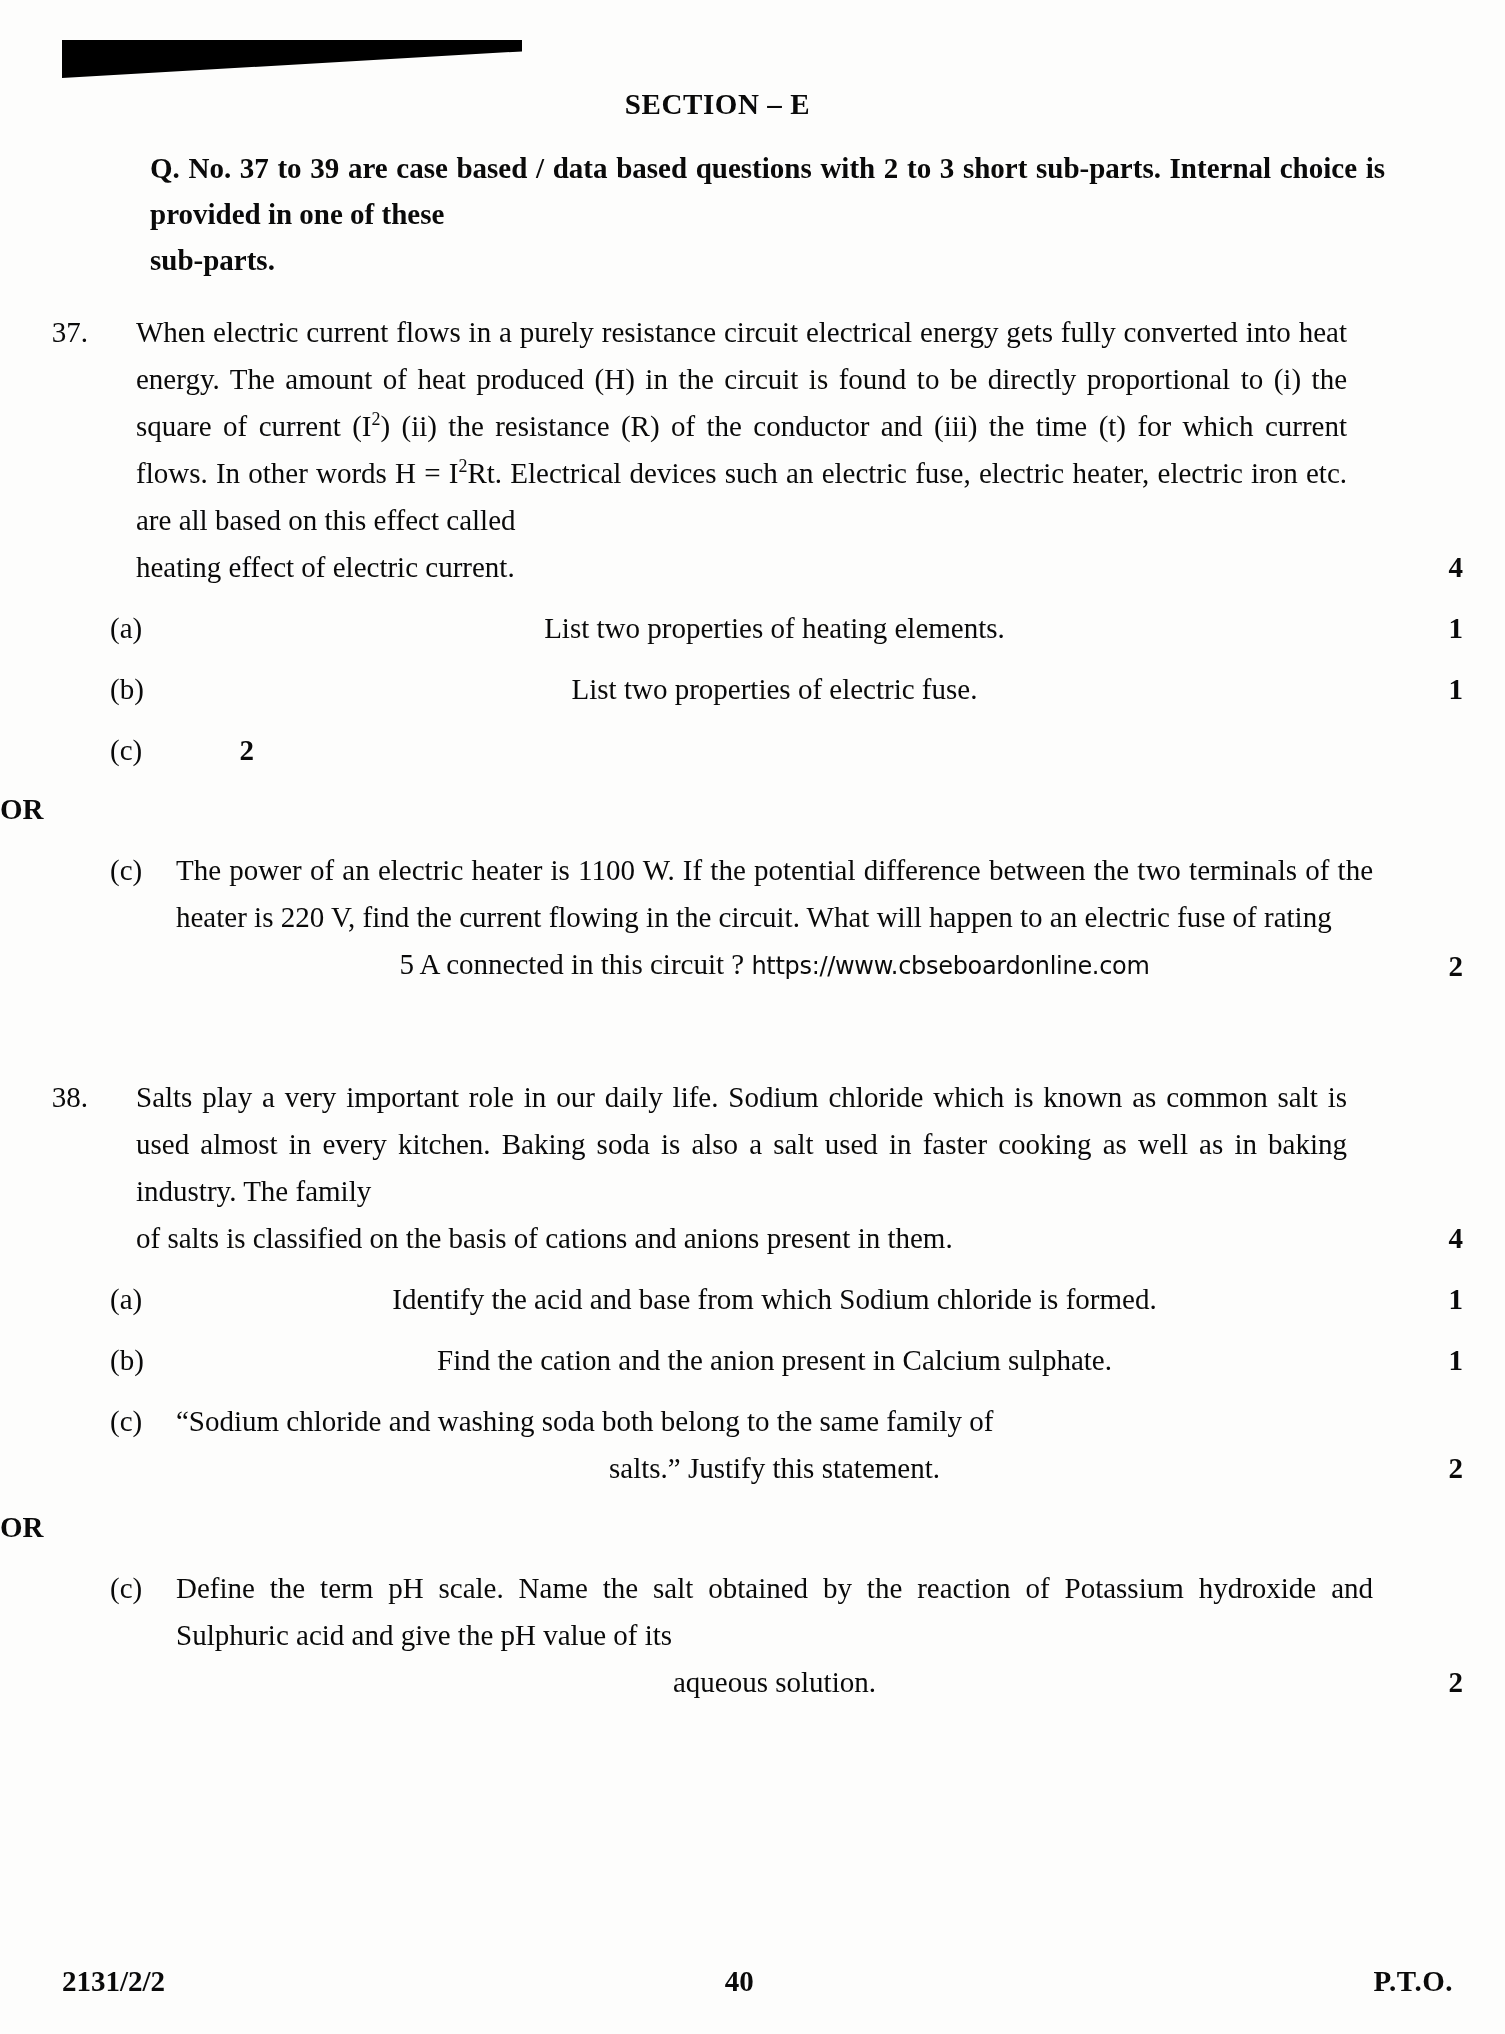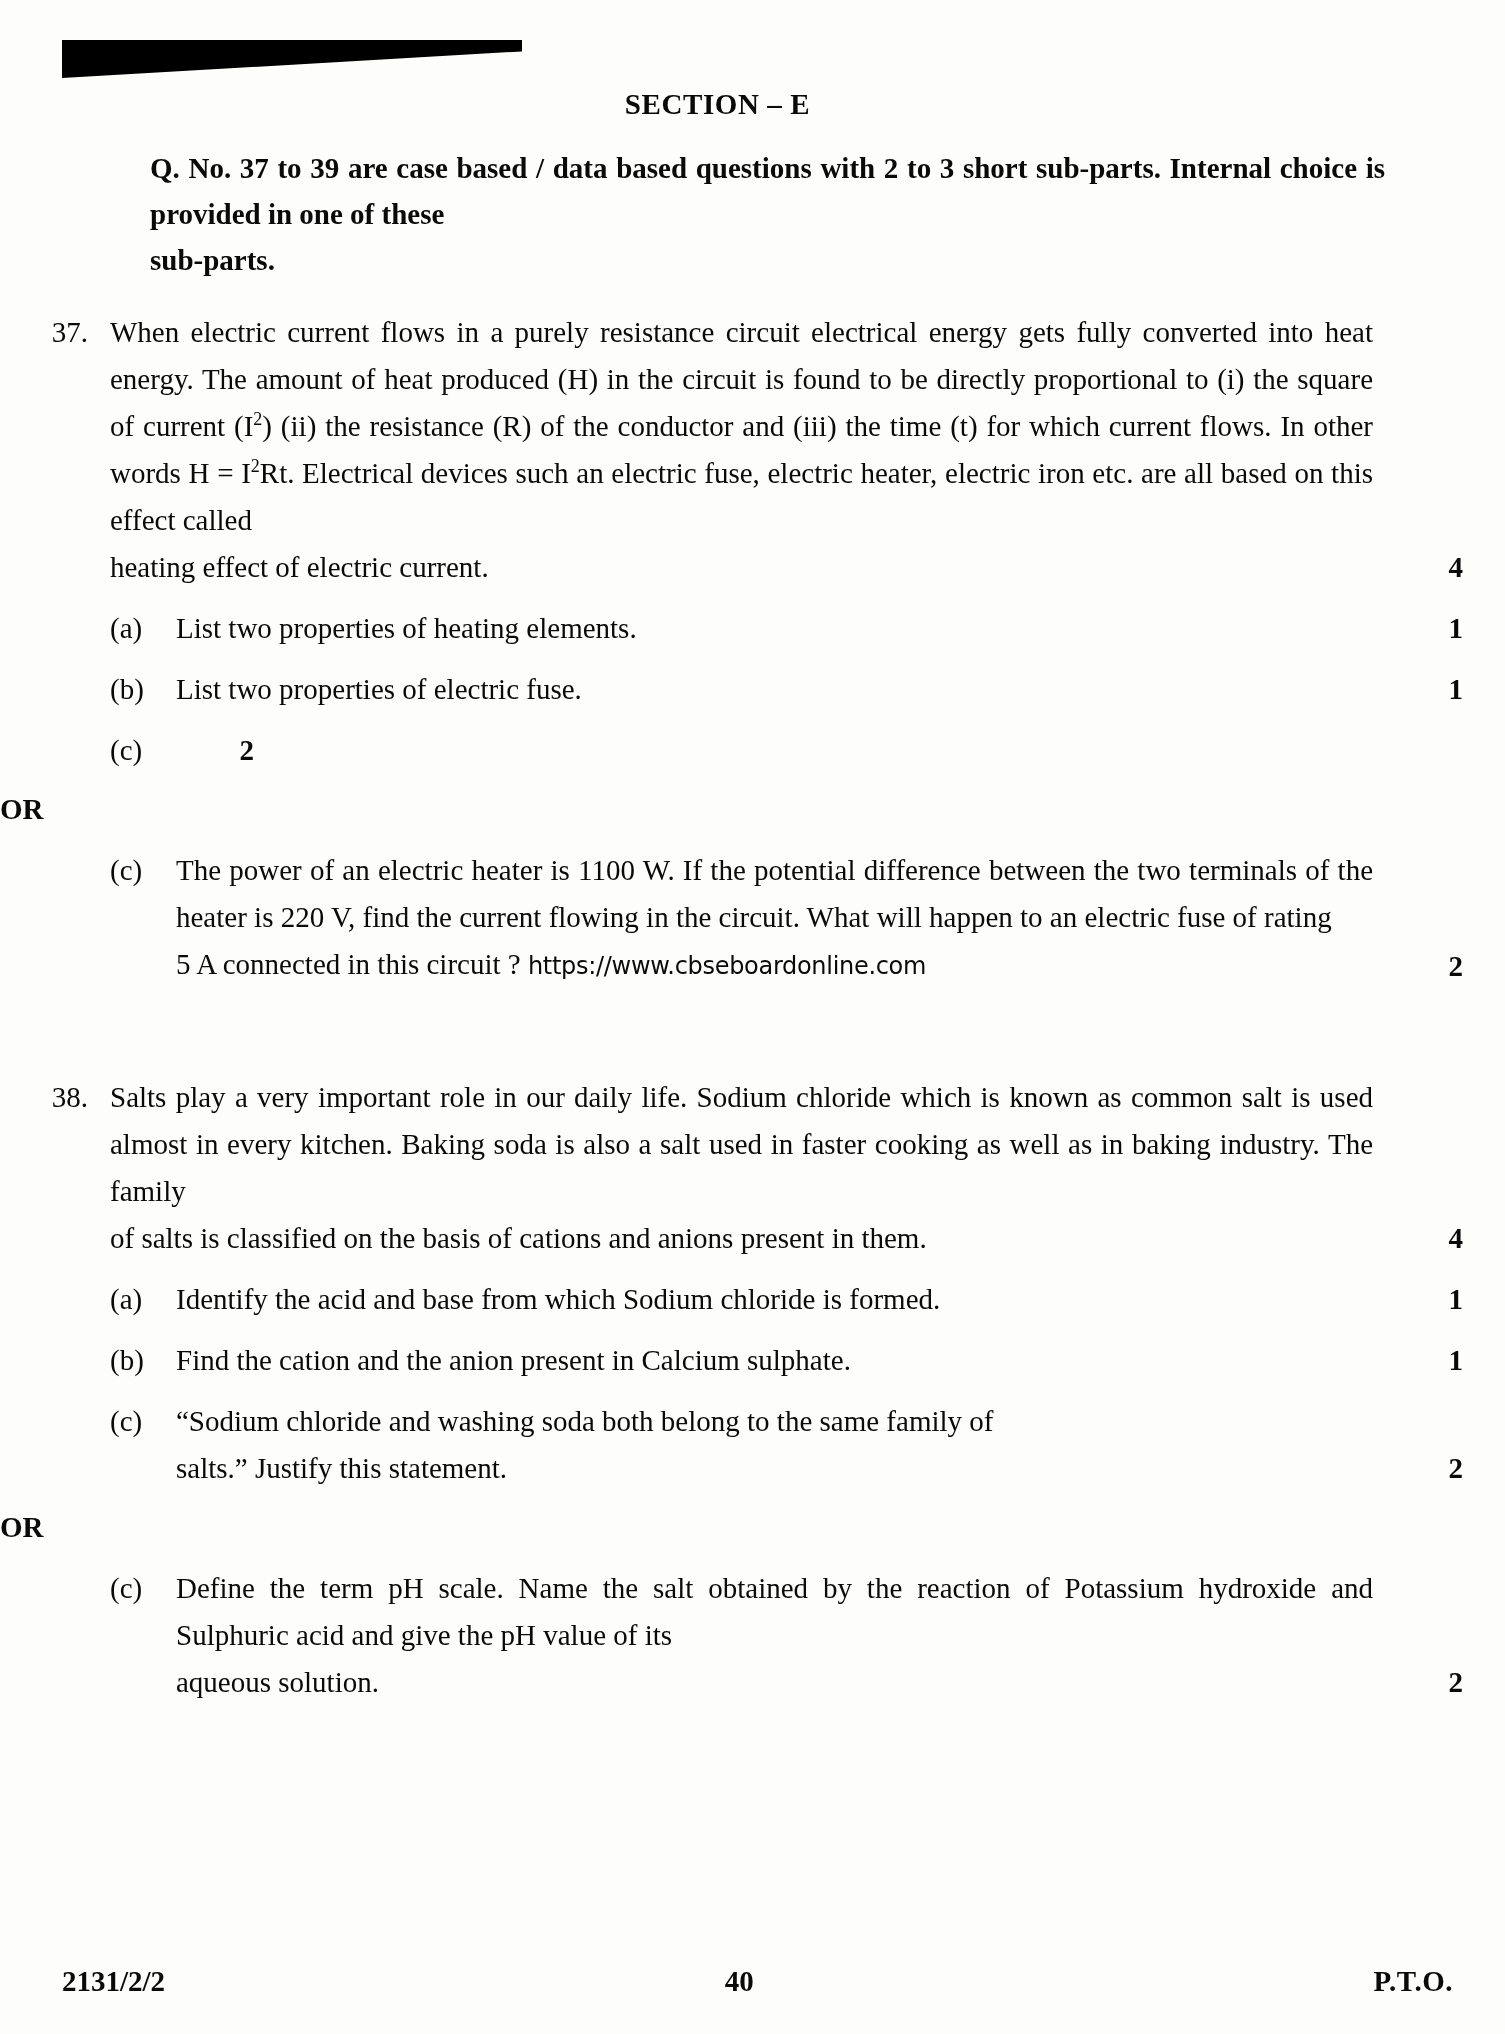"37." .q-row { gap: none -> 26px }
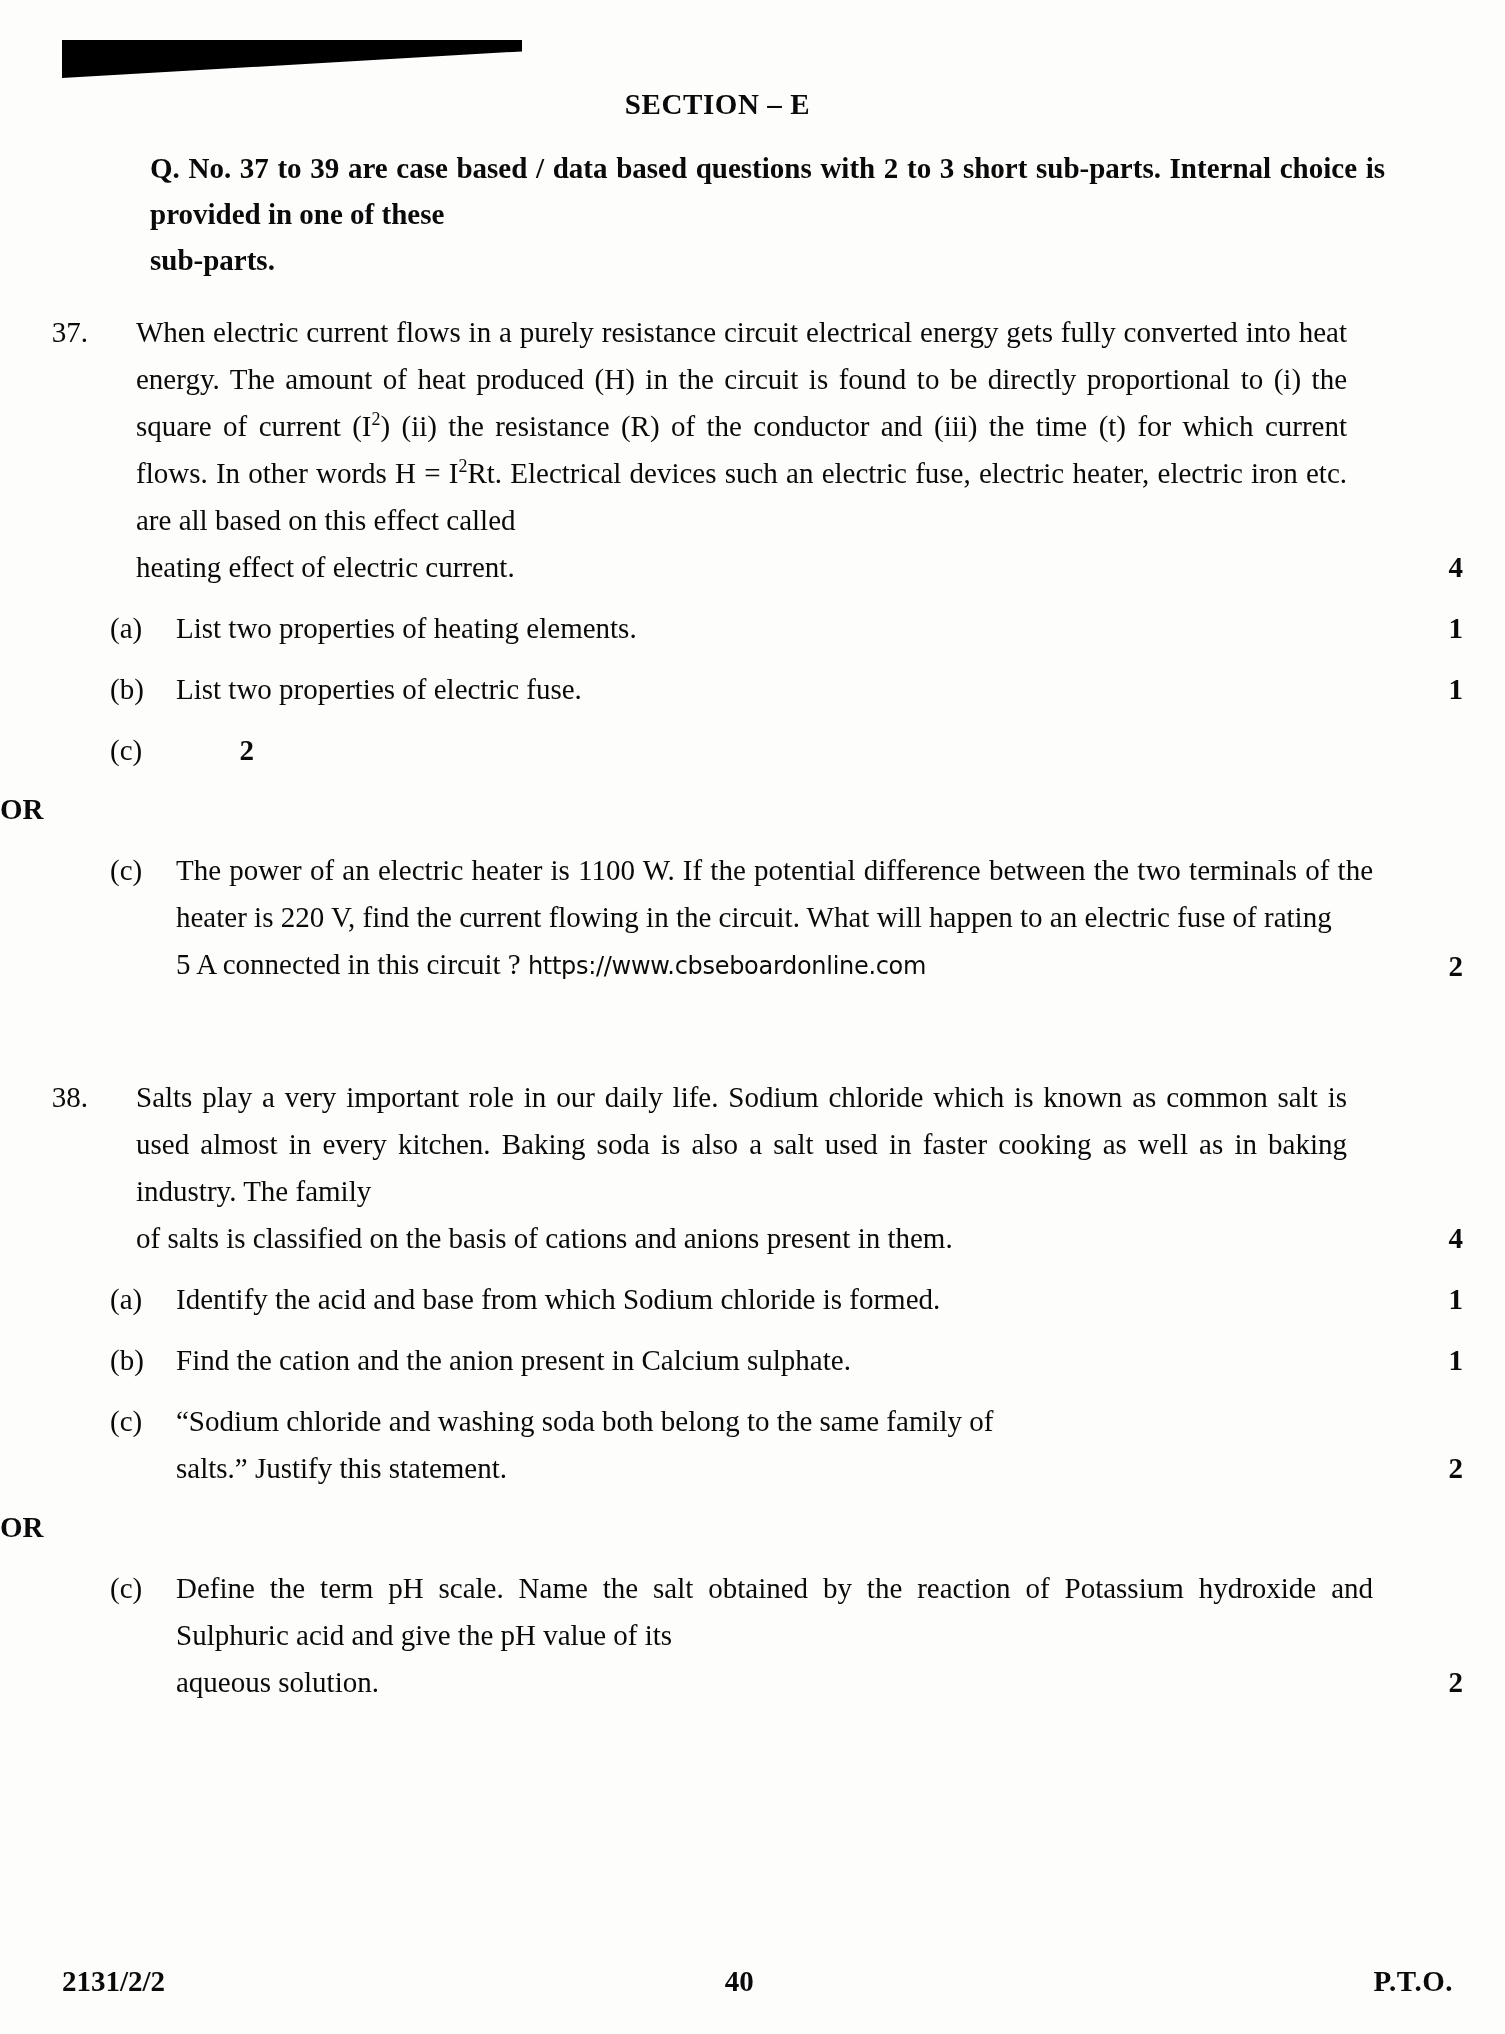"List two properties of heating" .sub-body .lastline { text-align: left -> center }
